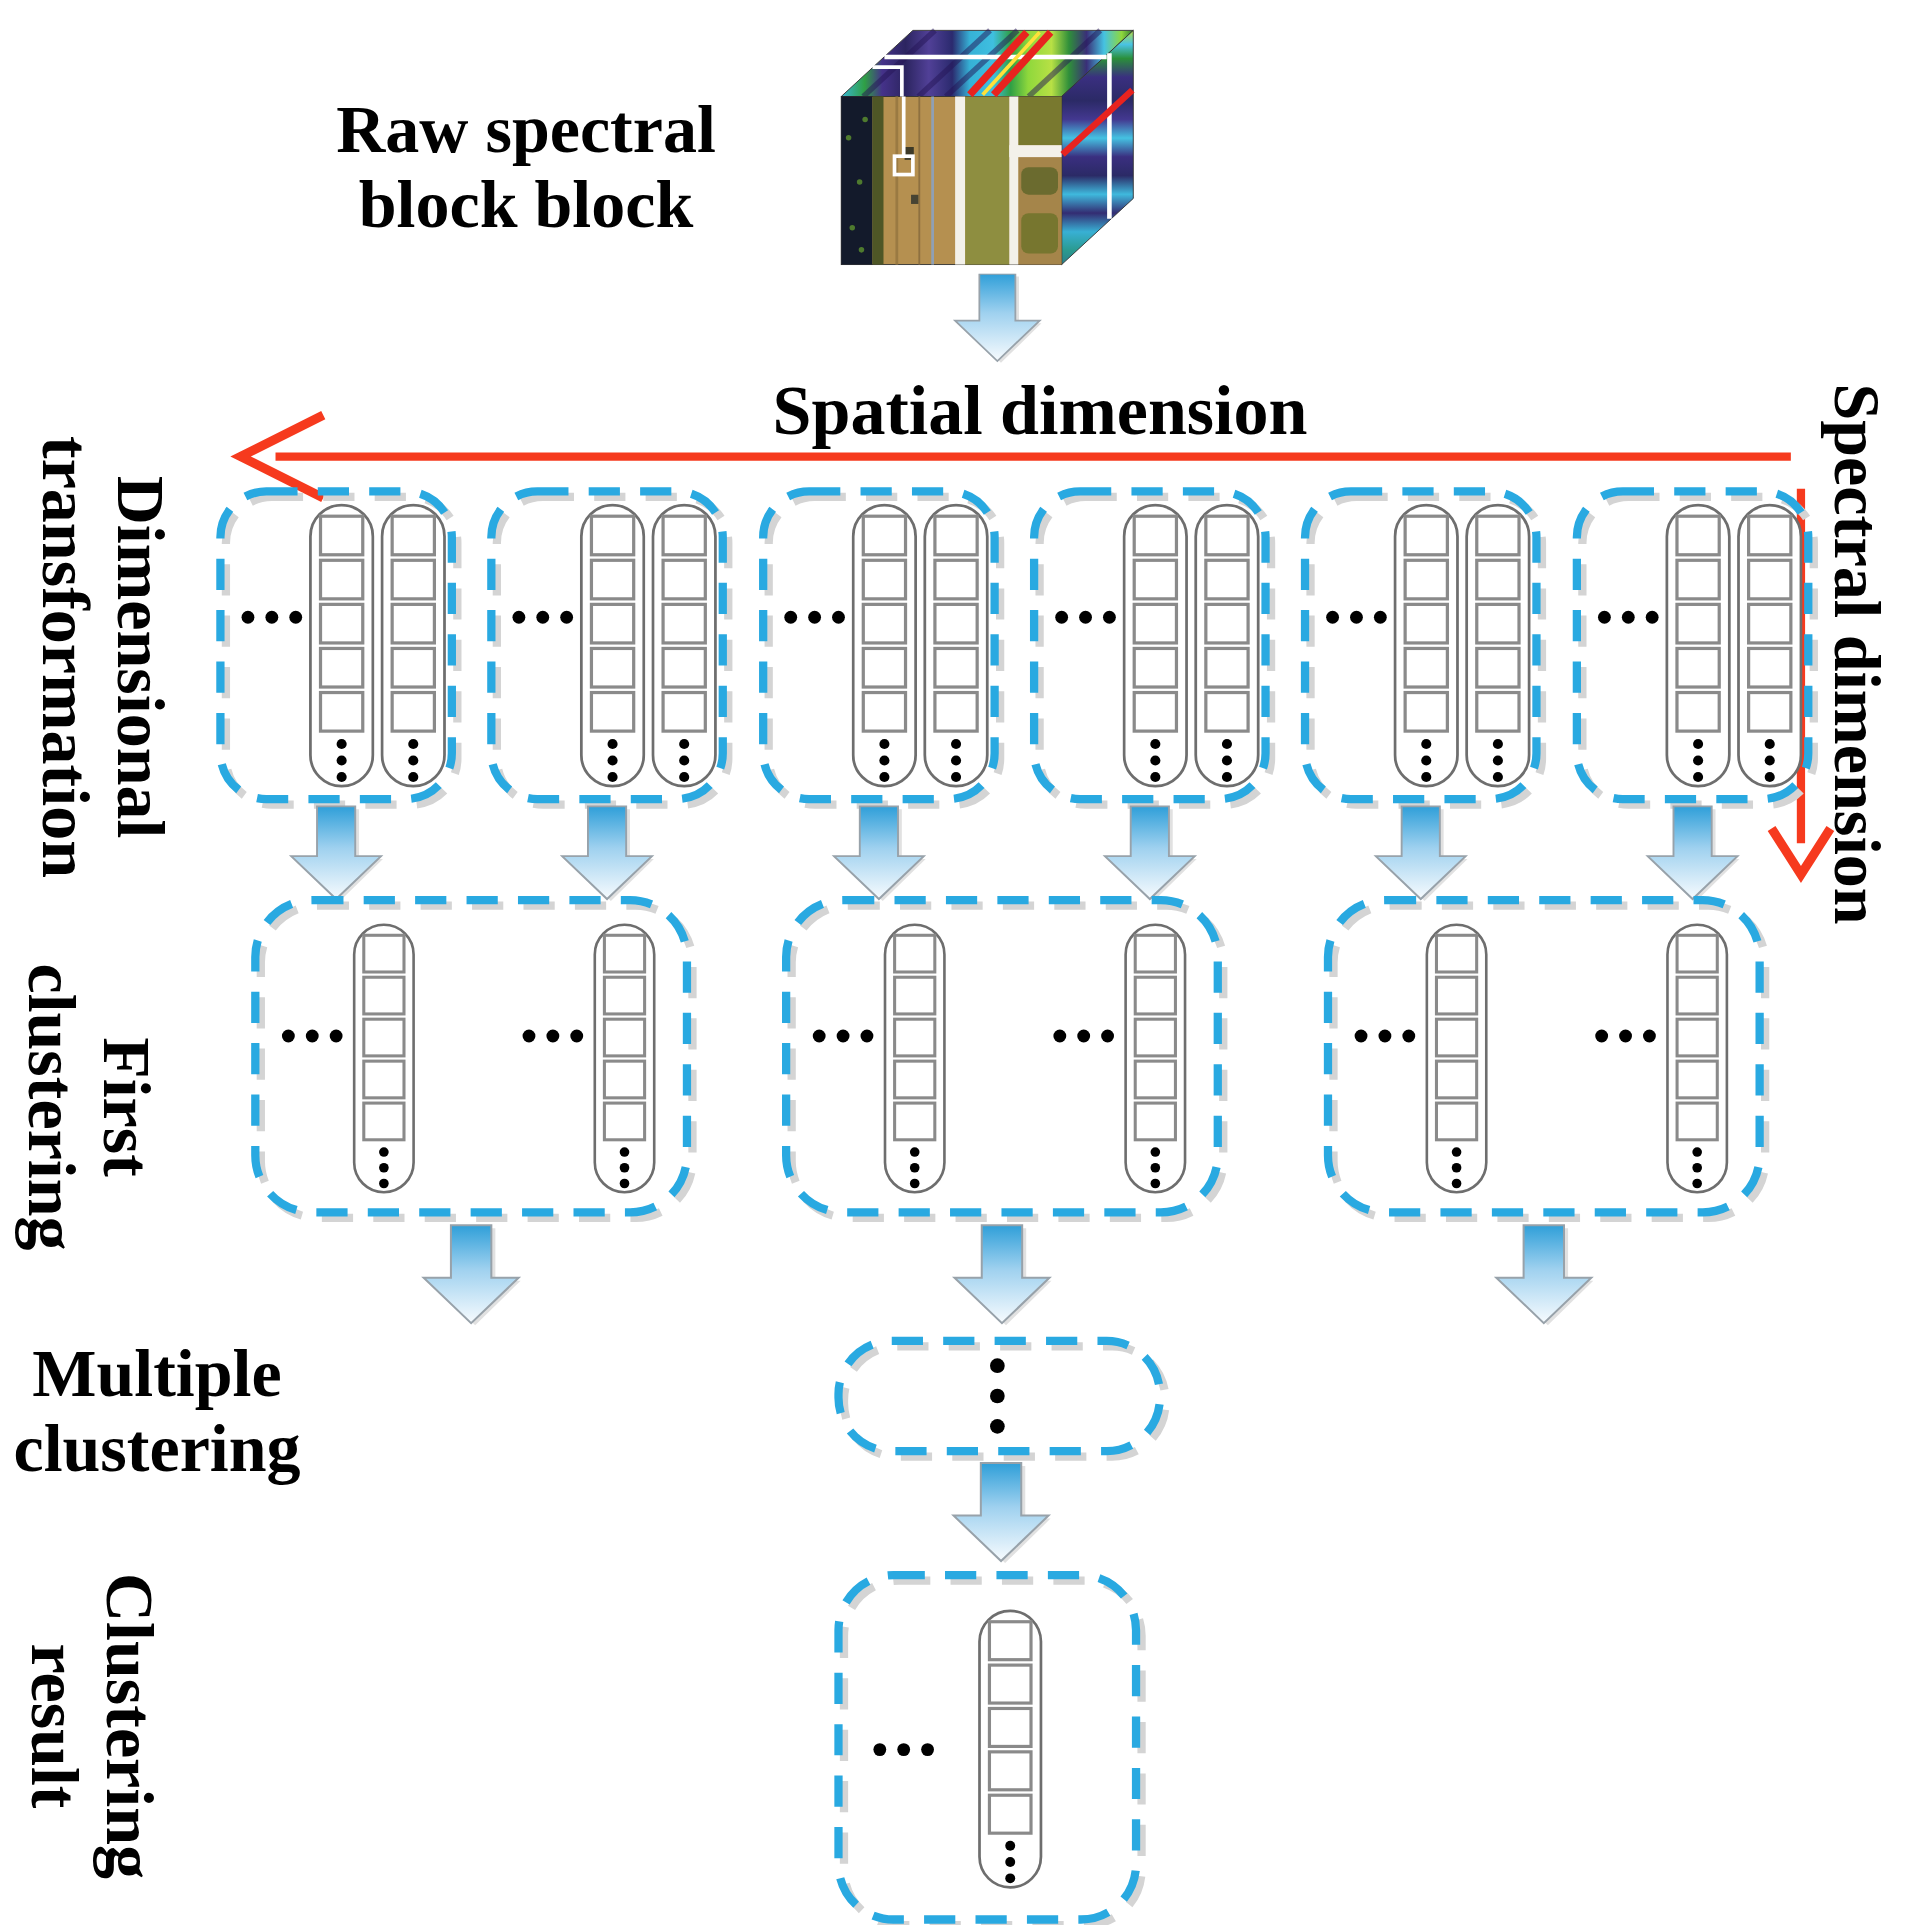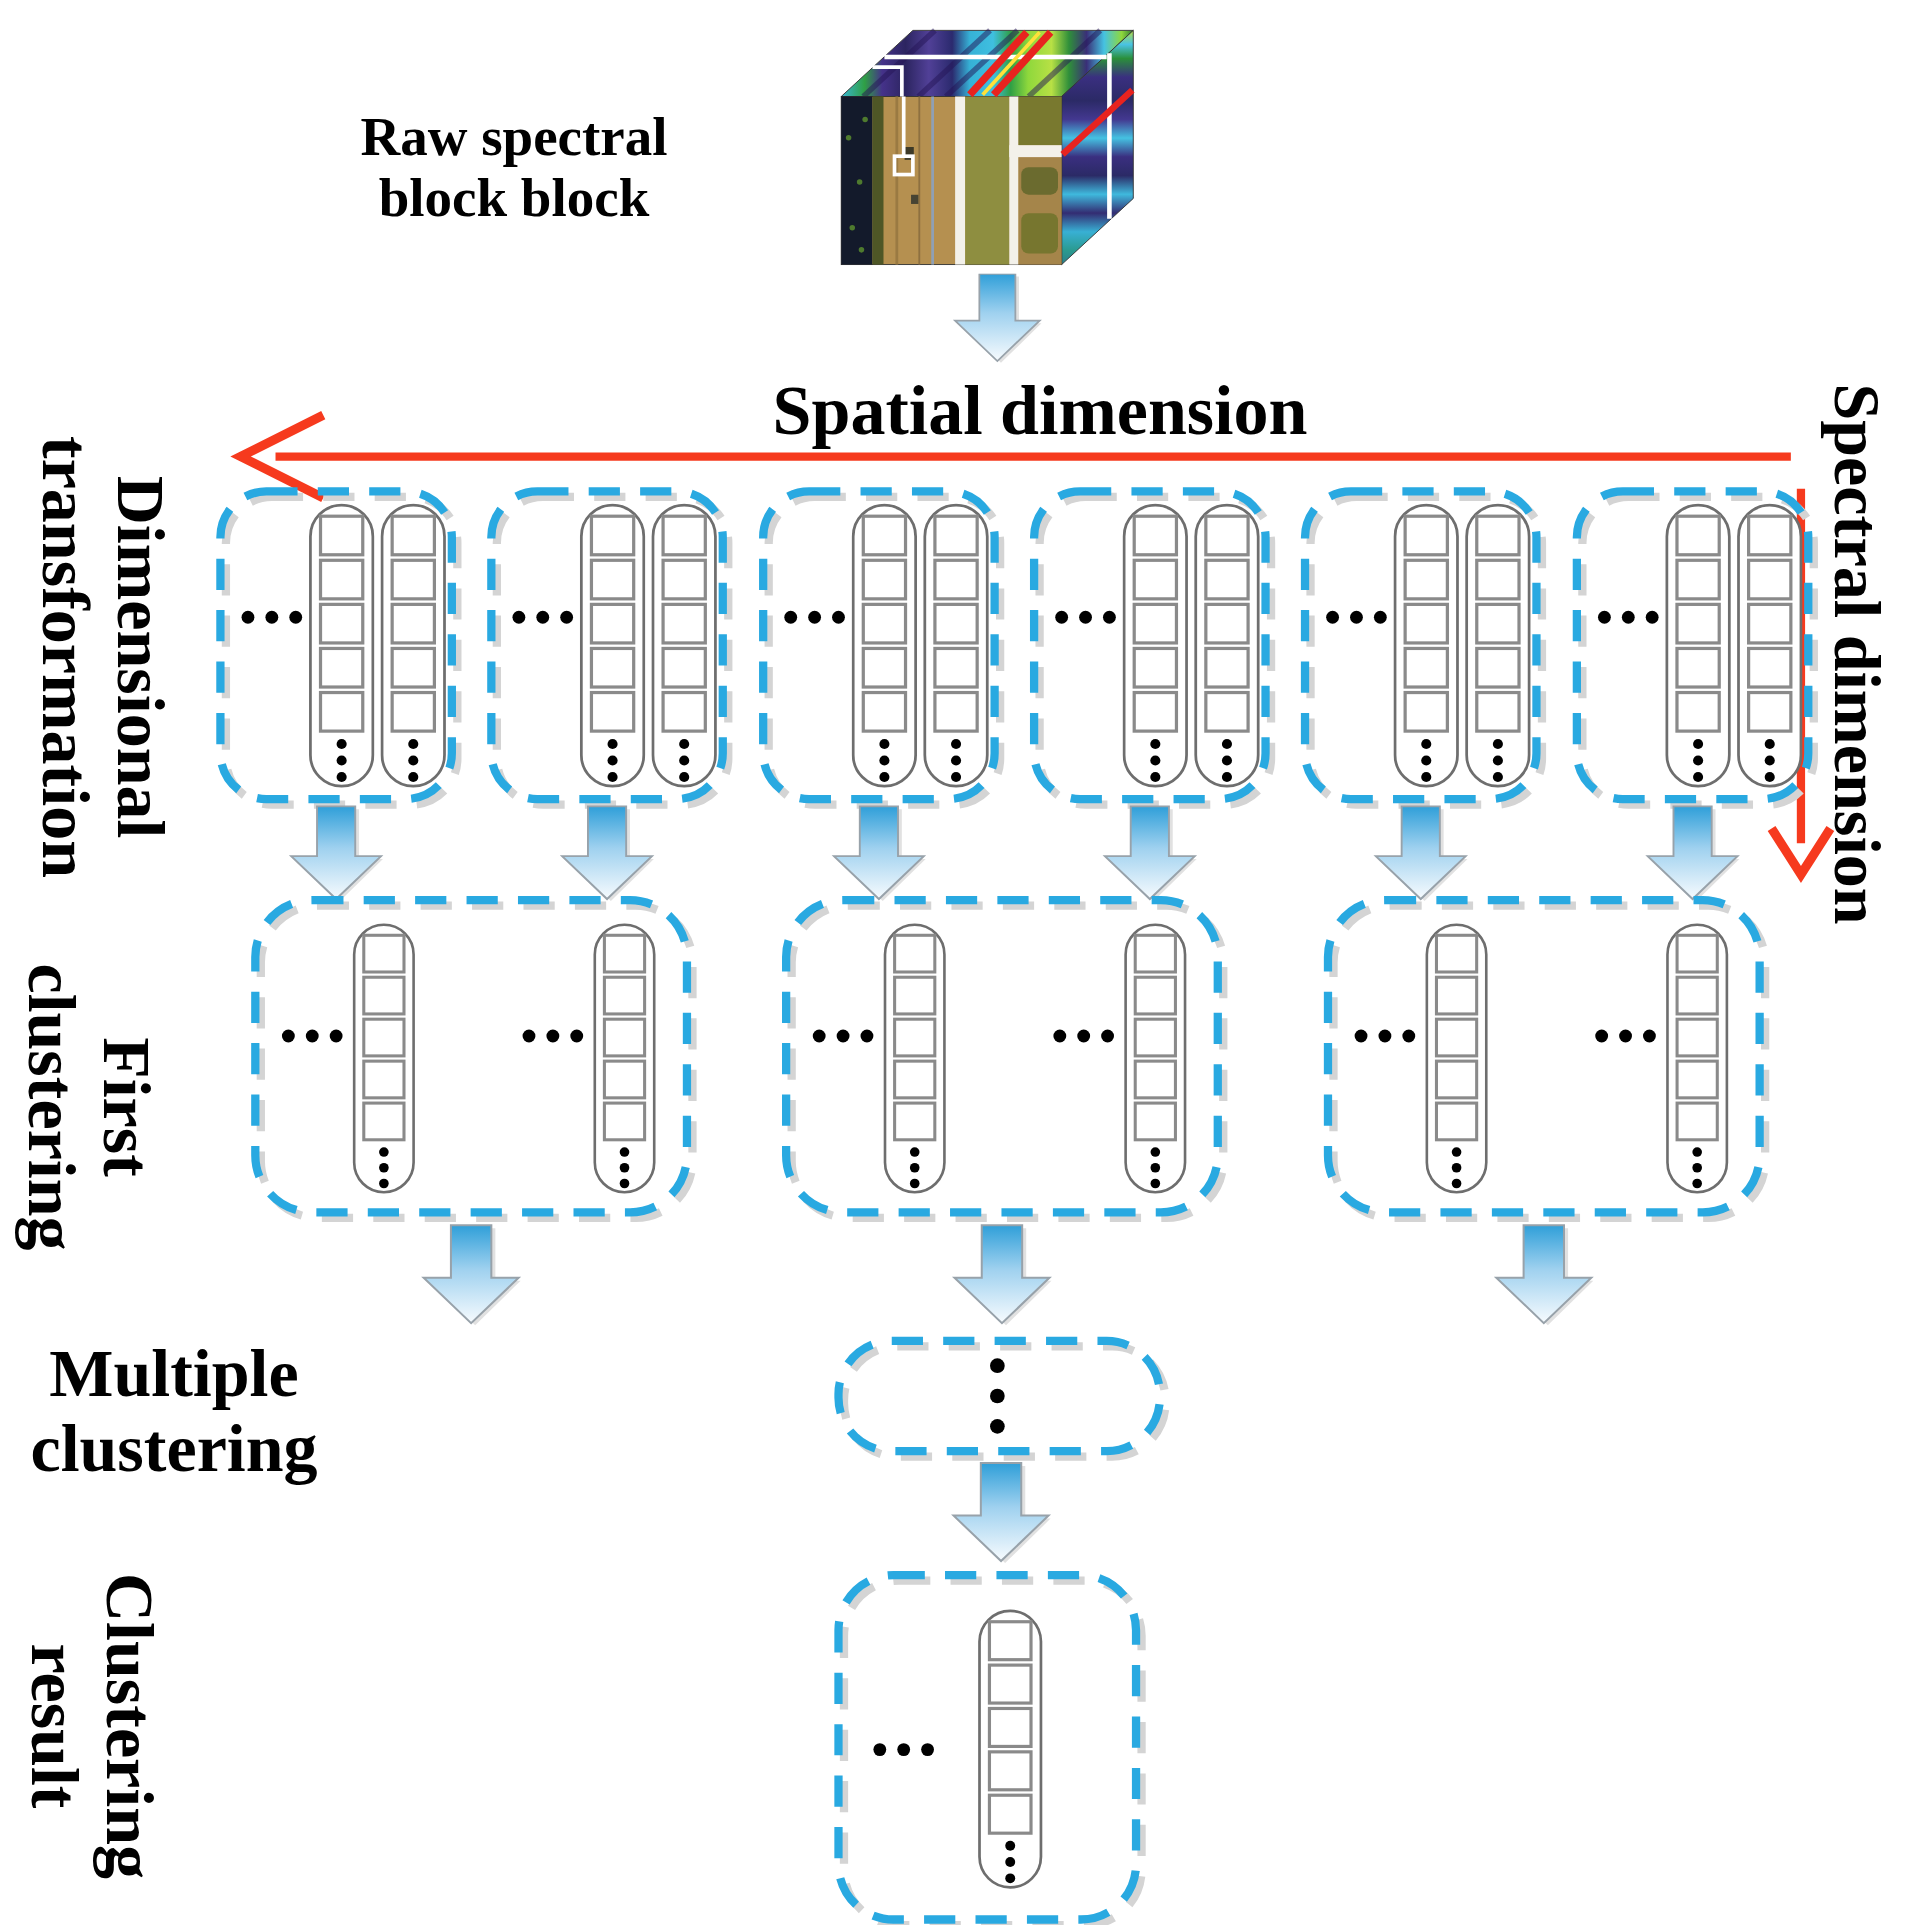"Raw spectral" .f78 { font-size: 55px -> 68px; margin-left: none -> 12px }
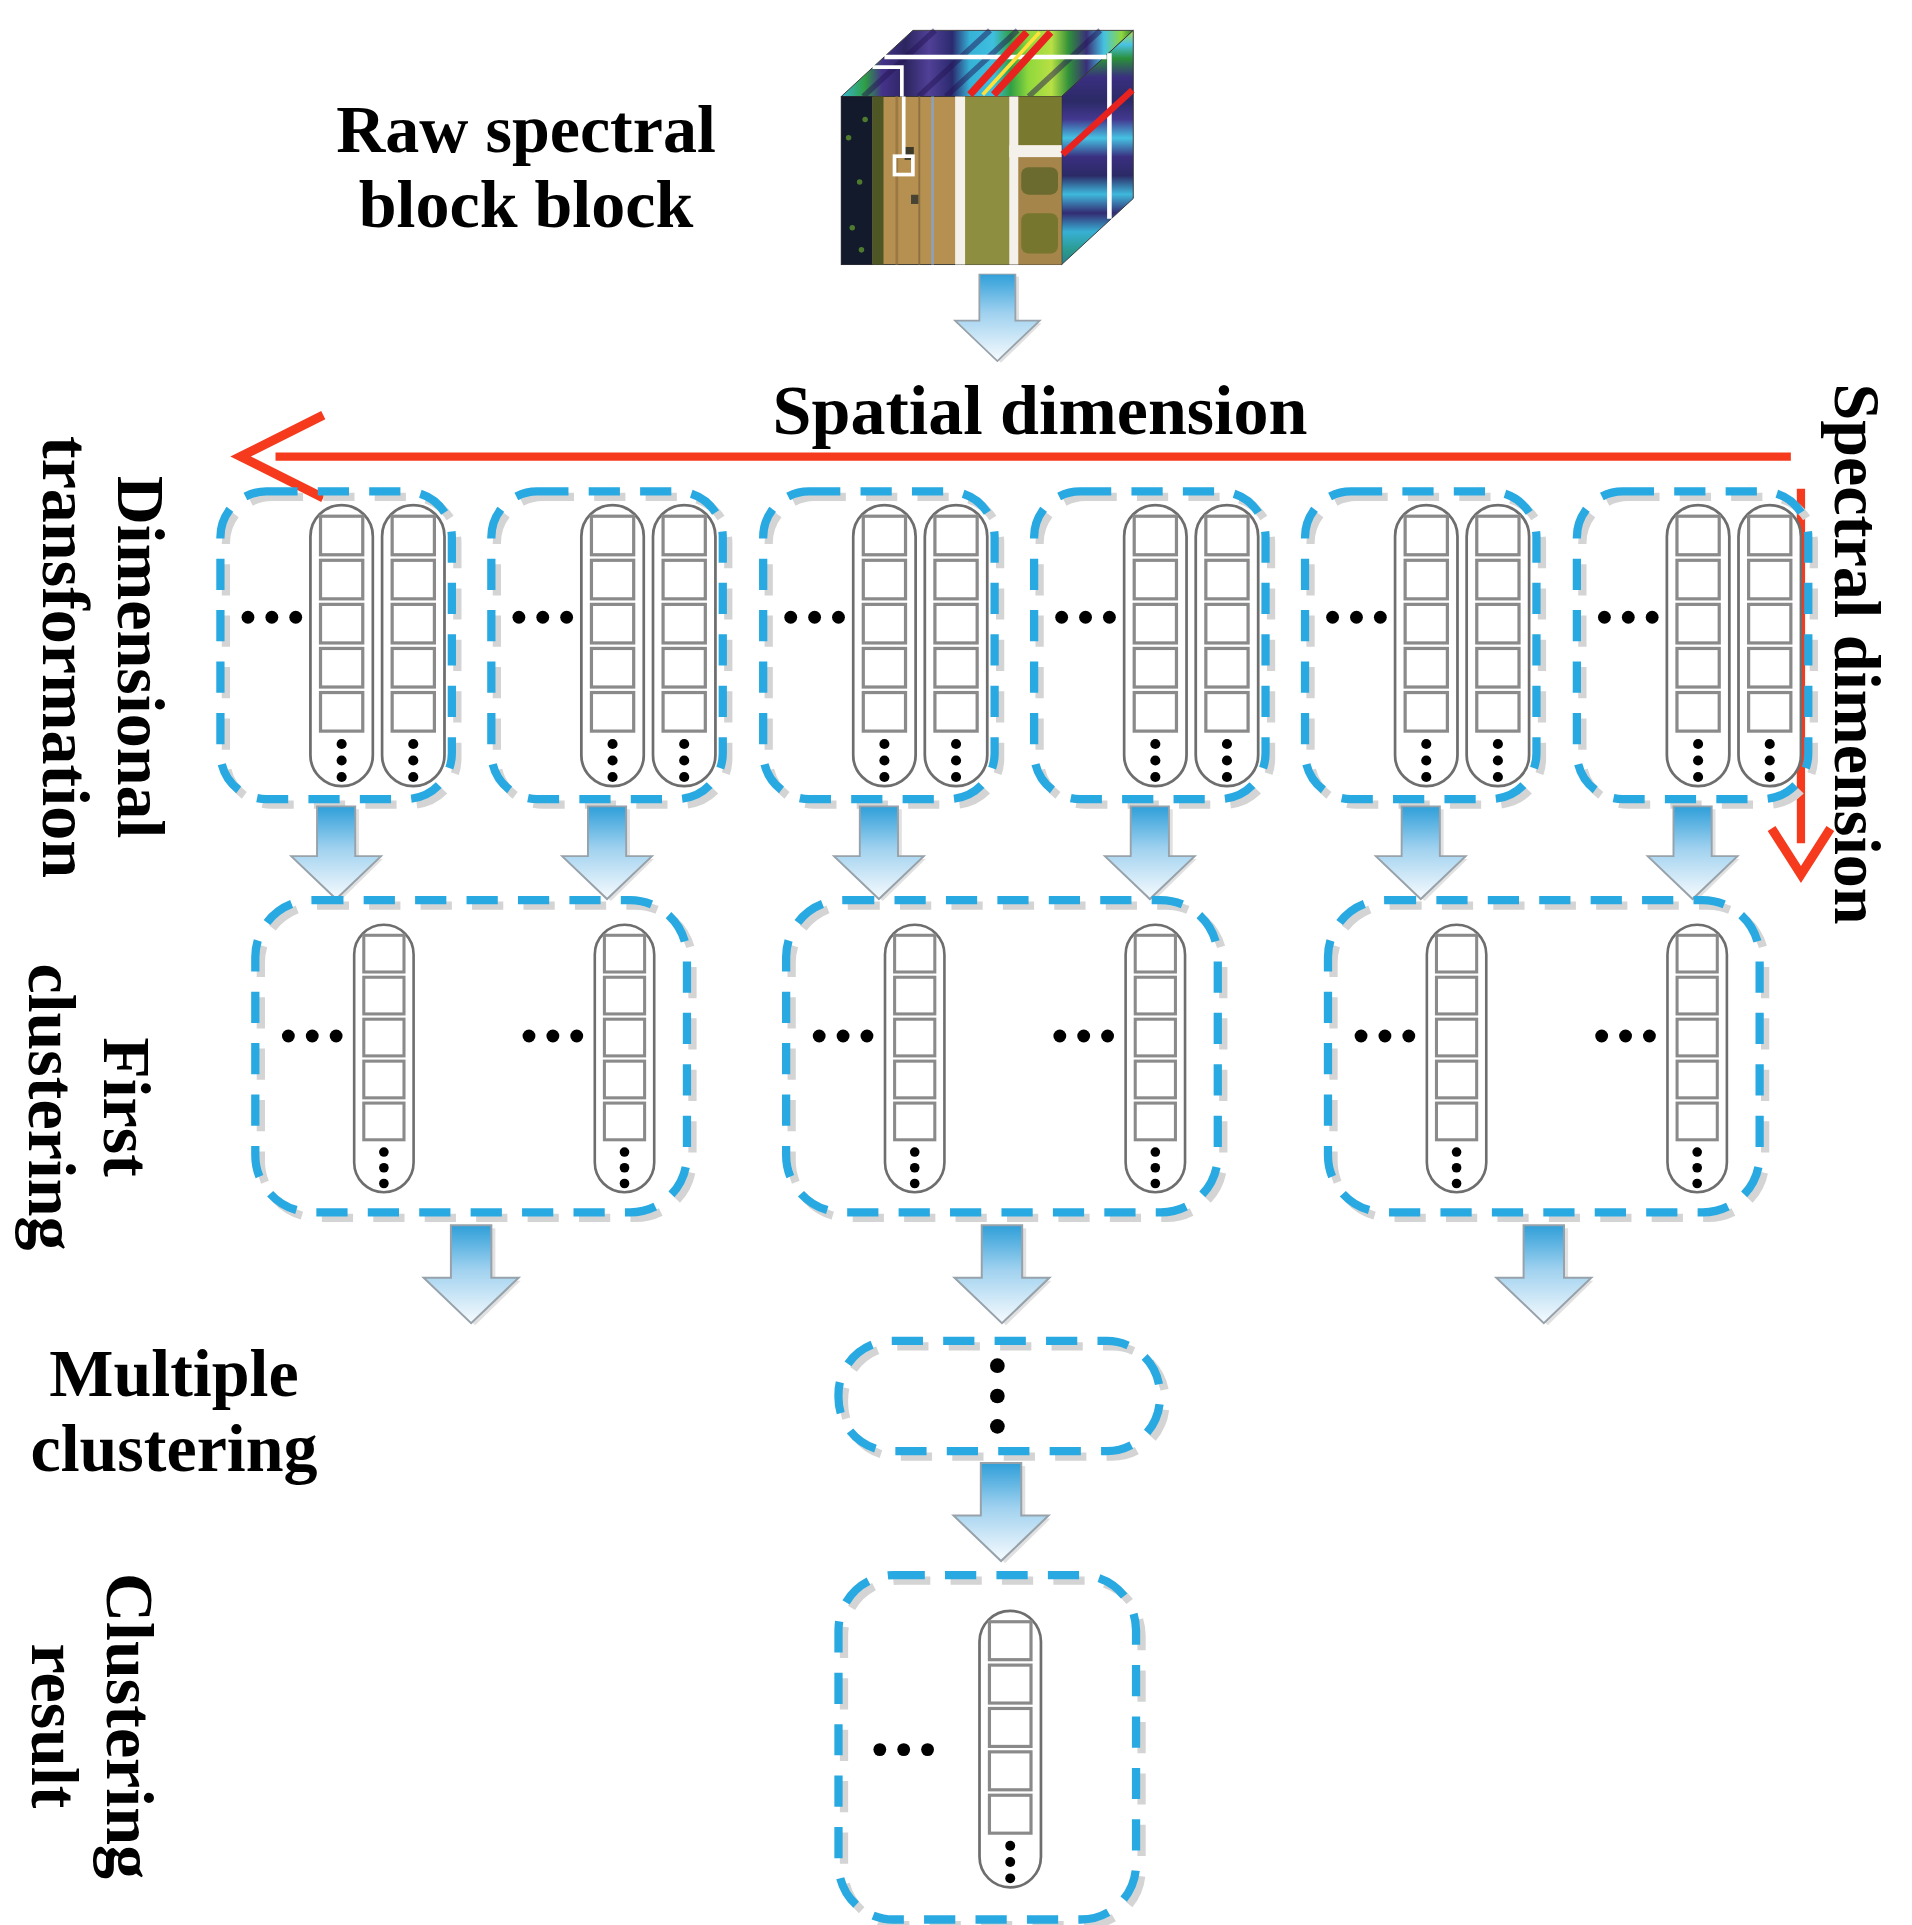"Multiple" div.lbl { left: 174px -> 157px }
